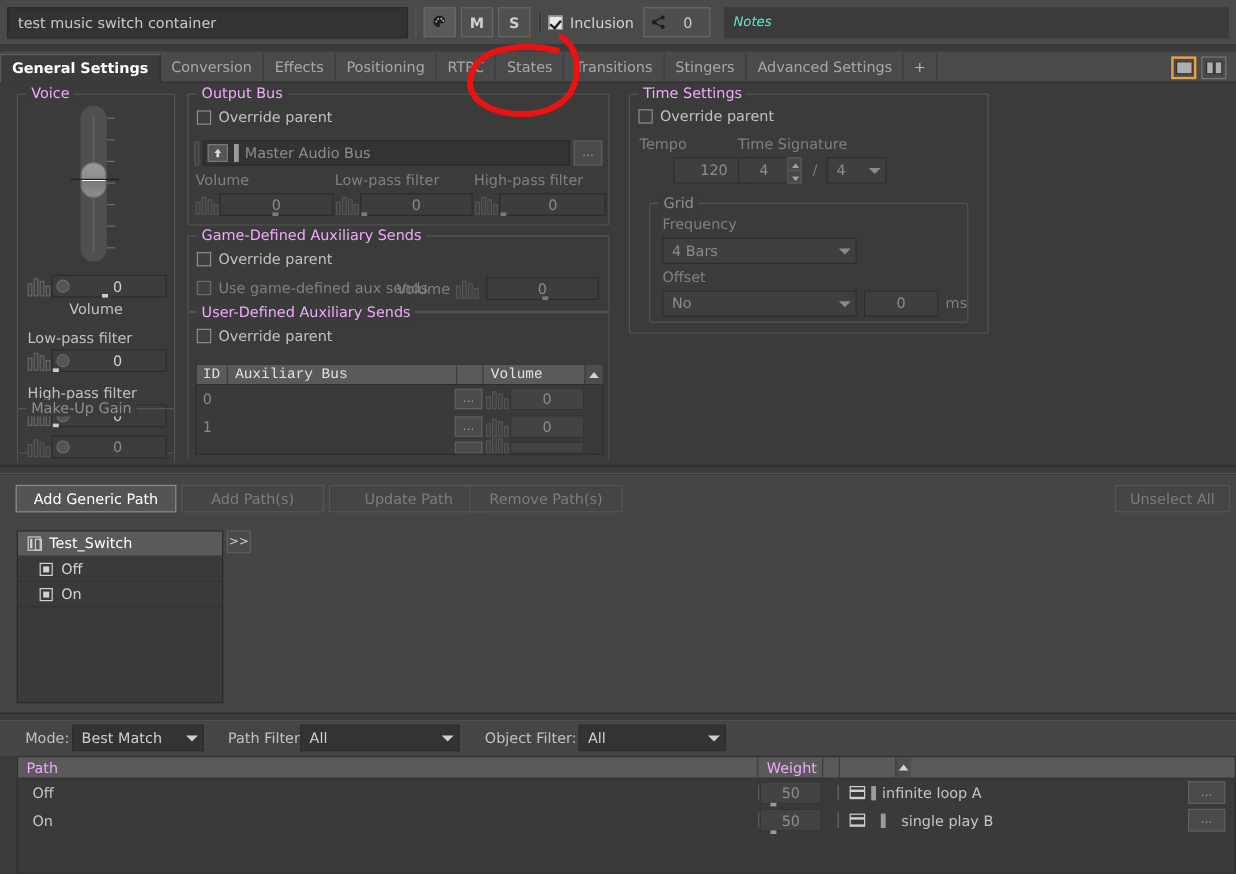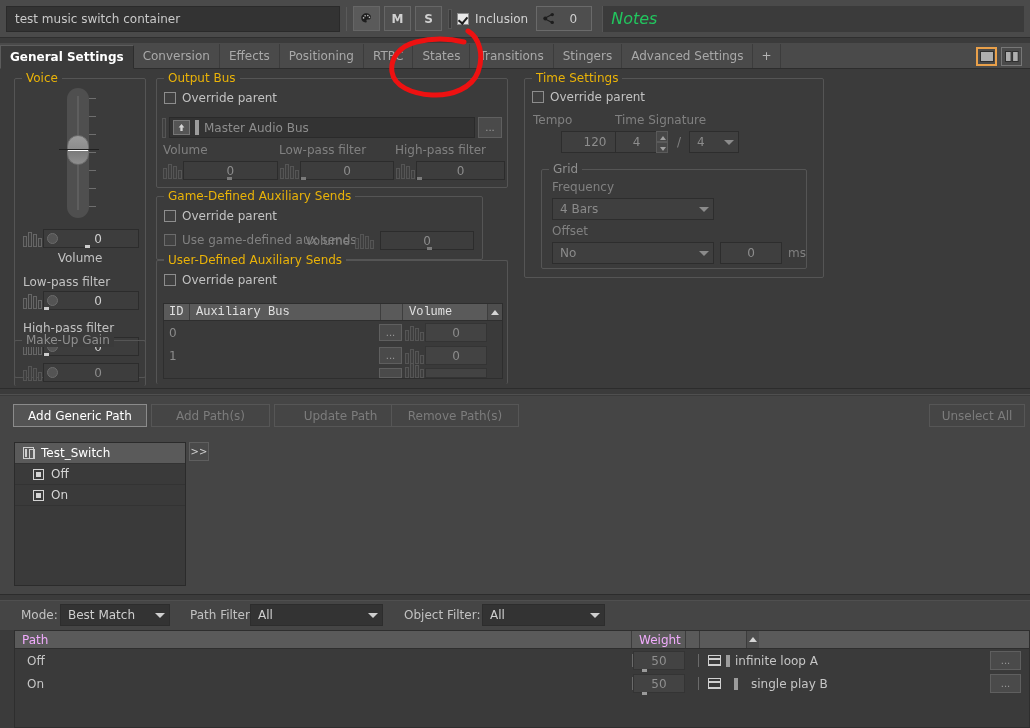"Notes" .notes { color: #22c55e -> #5eead4; font-size: 16px -> 11px }
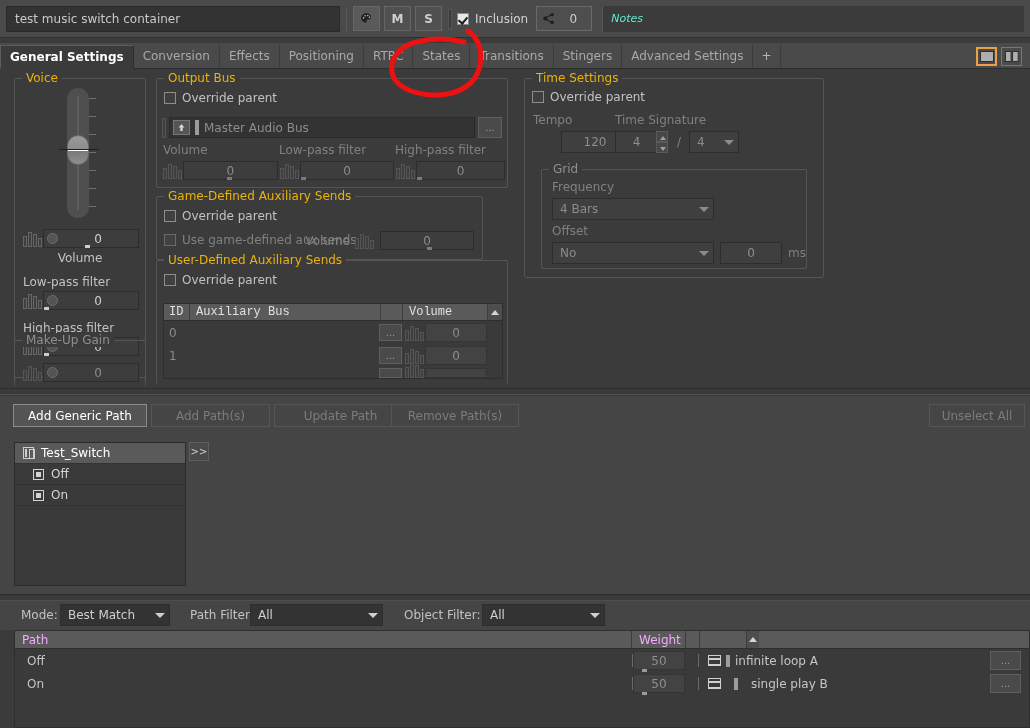"Voice" .group > .legend { color: #eab308 -> #f0abfc }
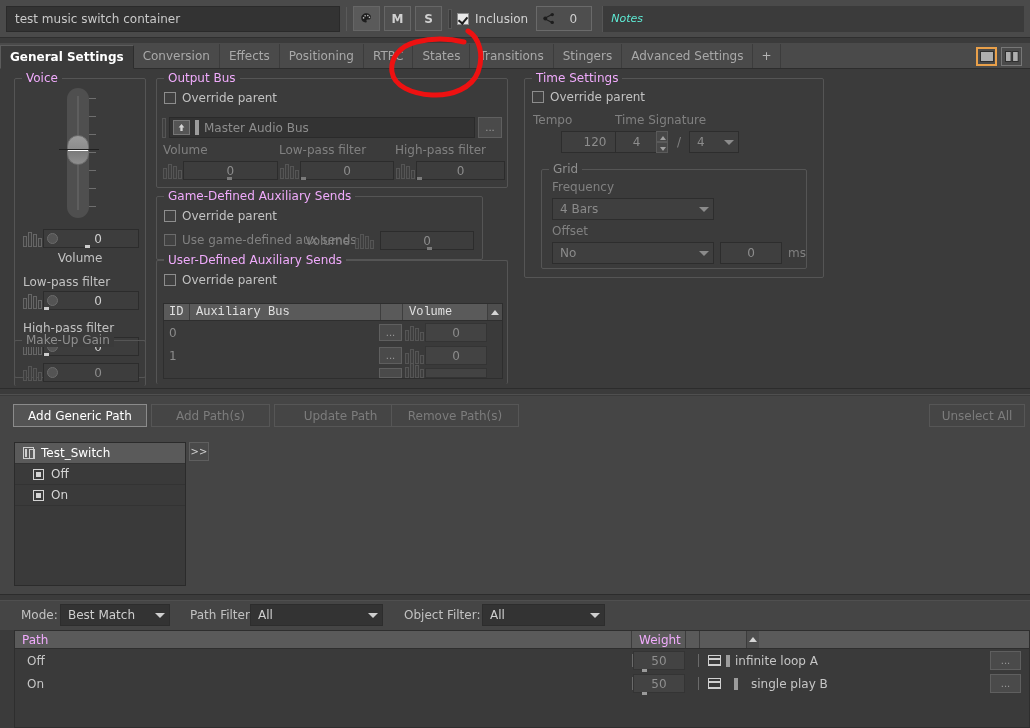"Game-Defined Auxiliary Sends" div.group { width: 327px -> 352px }
